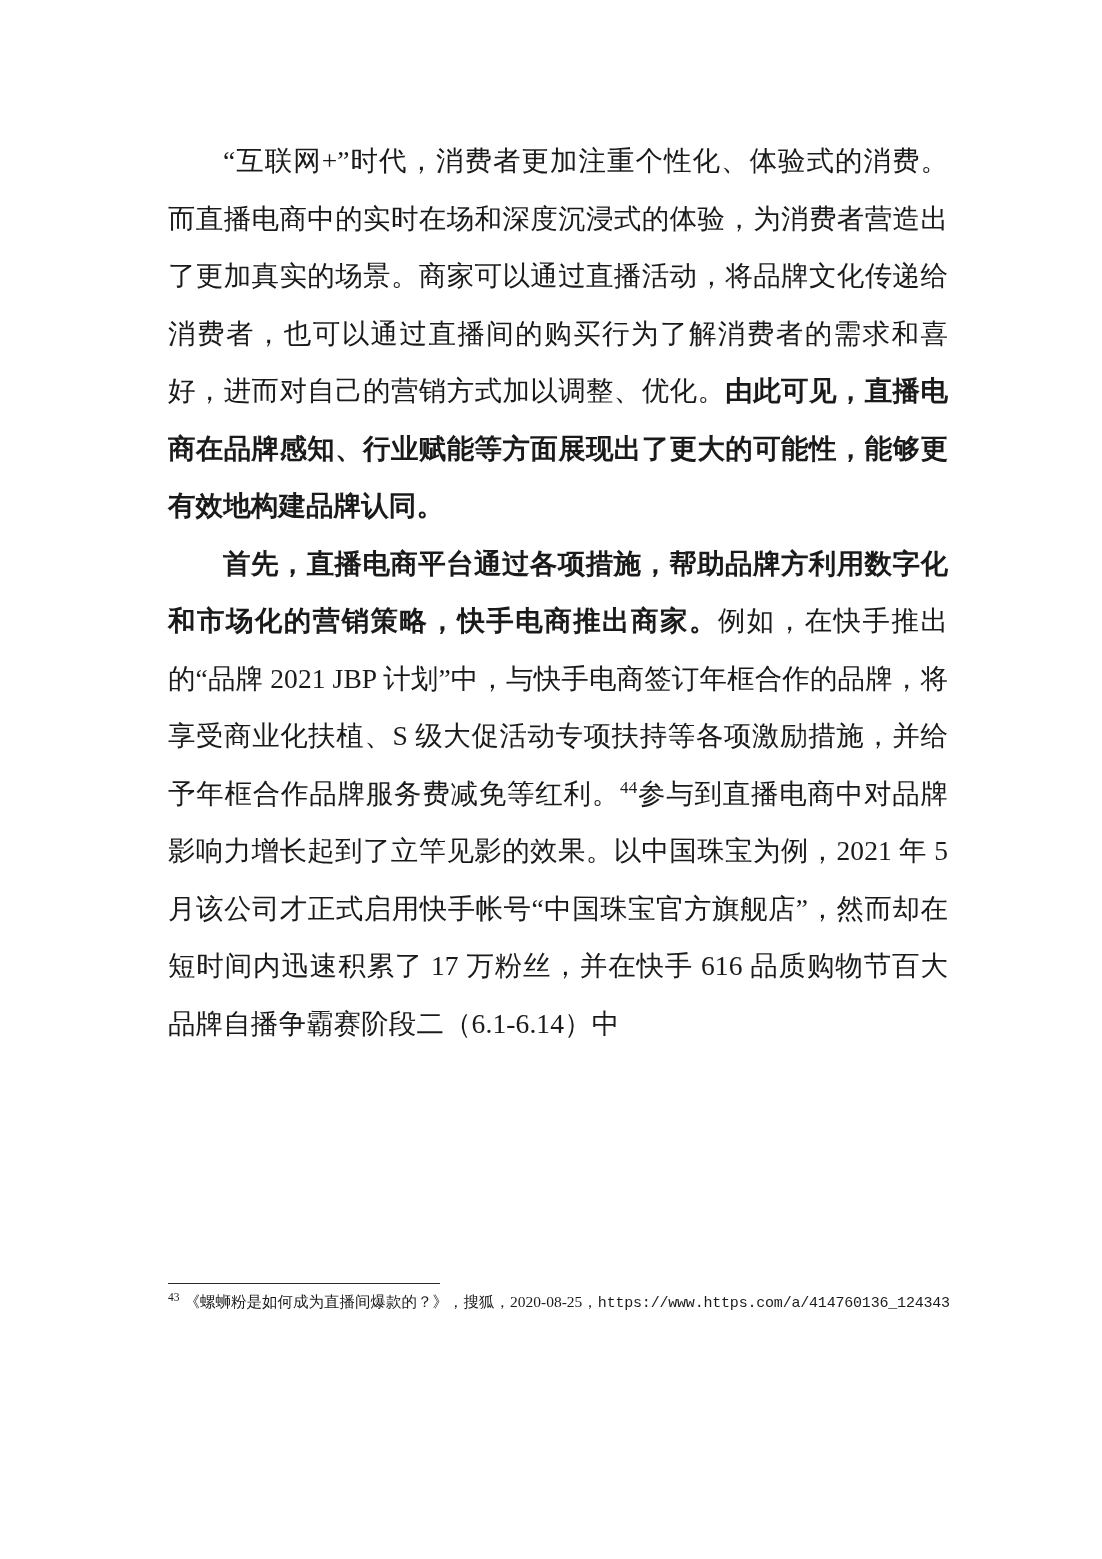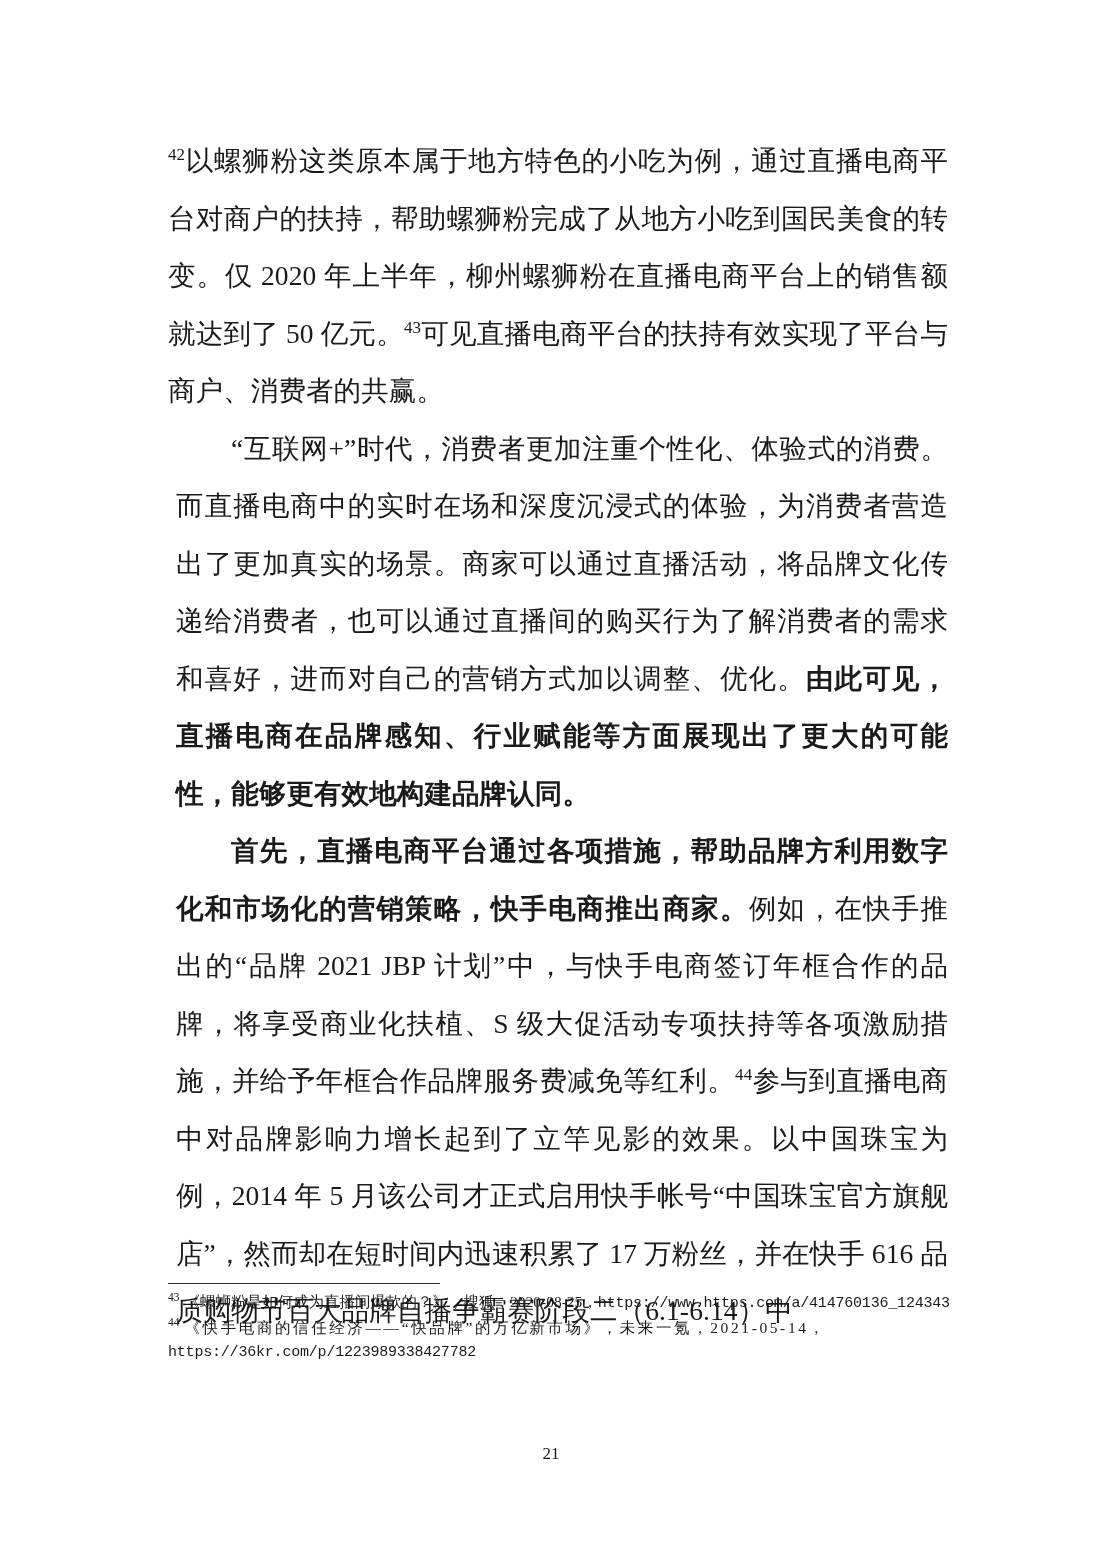"42以螺狮粉这类原本属于地方特色的小吃为例，通过直播电商平台对商户的扶持，帮助螺" p.para { html: <p><span>42</span><span>以螺狮粉这类原本属于地方特色的小吃为例，通过直播电商平台对商户的扶持，帮助螺狮粉完成了从地方小吃到国民美食的转变。仅 2020 年上半年，柳州螺狮粉在直播电商平台上的销售额就达到了 50 亿元。</span><span>43</span><span>可见直播电商平台的扶持有效实现了平台与商户、消费者的共赢。</span></p> -> none }
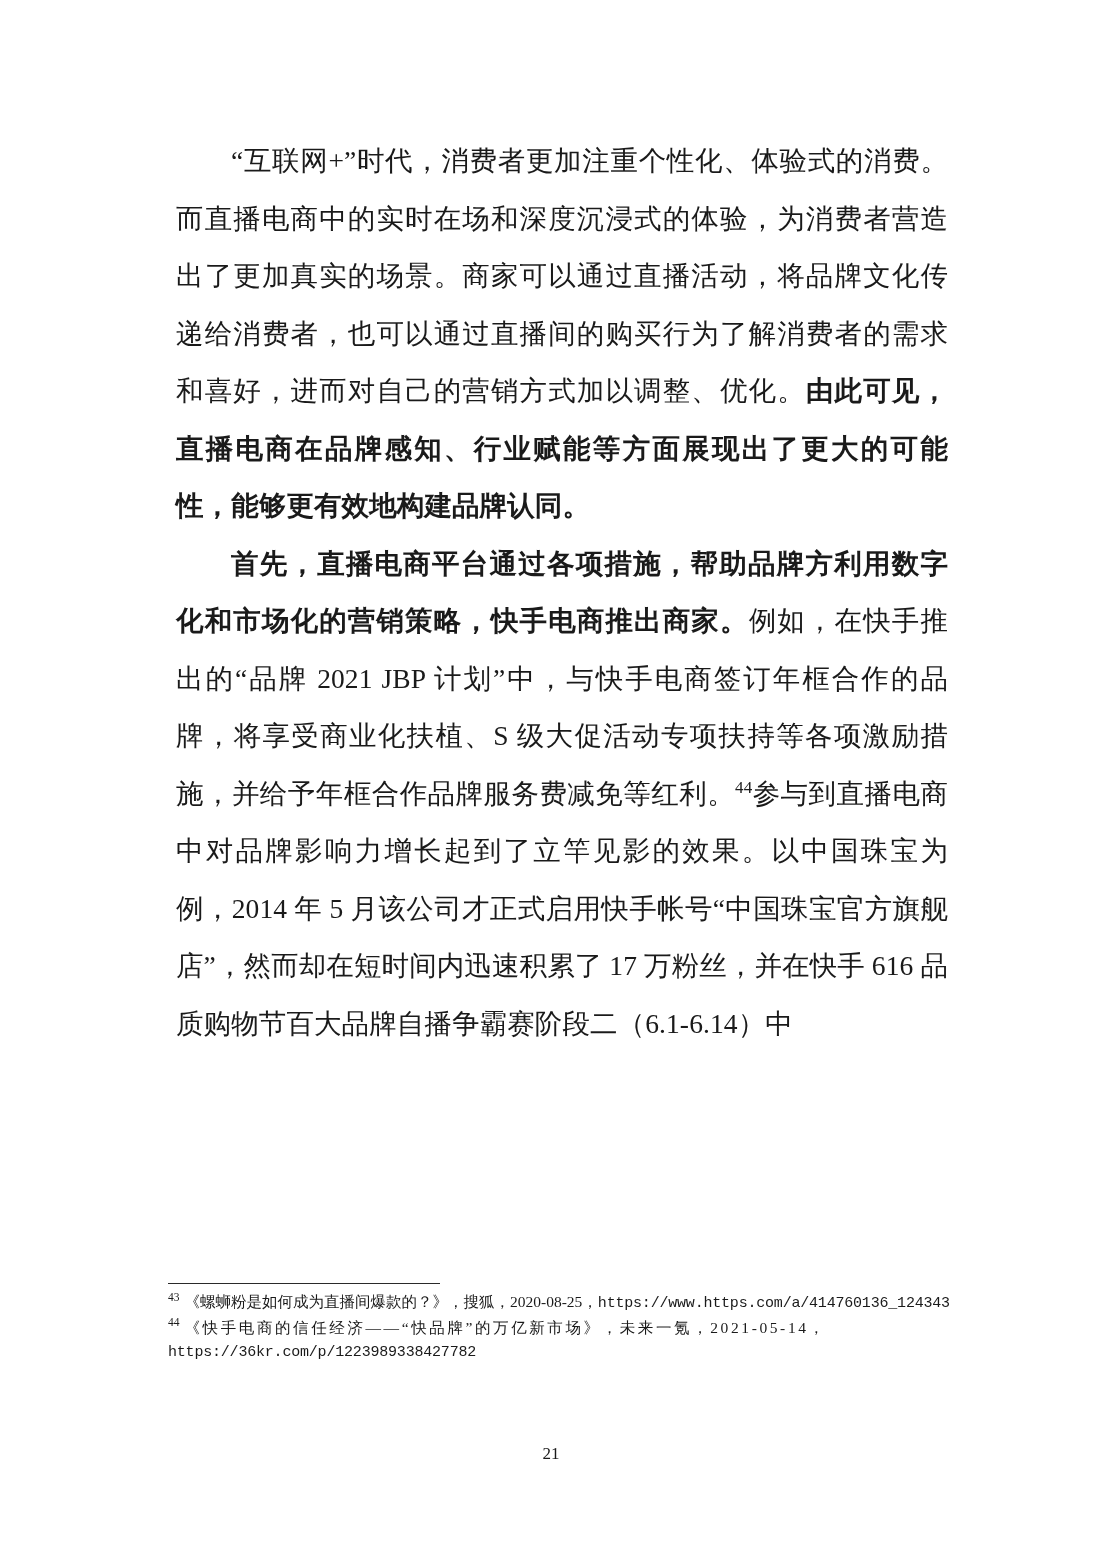"“互联网+”时代，消费者更加注重个性化、体验式的消费。而直播电商中的实时在场和深" .para.indent { margin-left: 8px -> none }
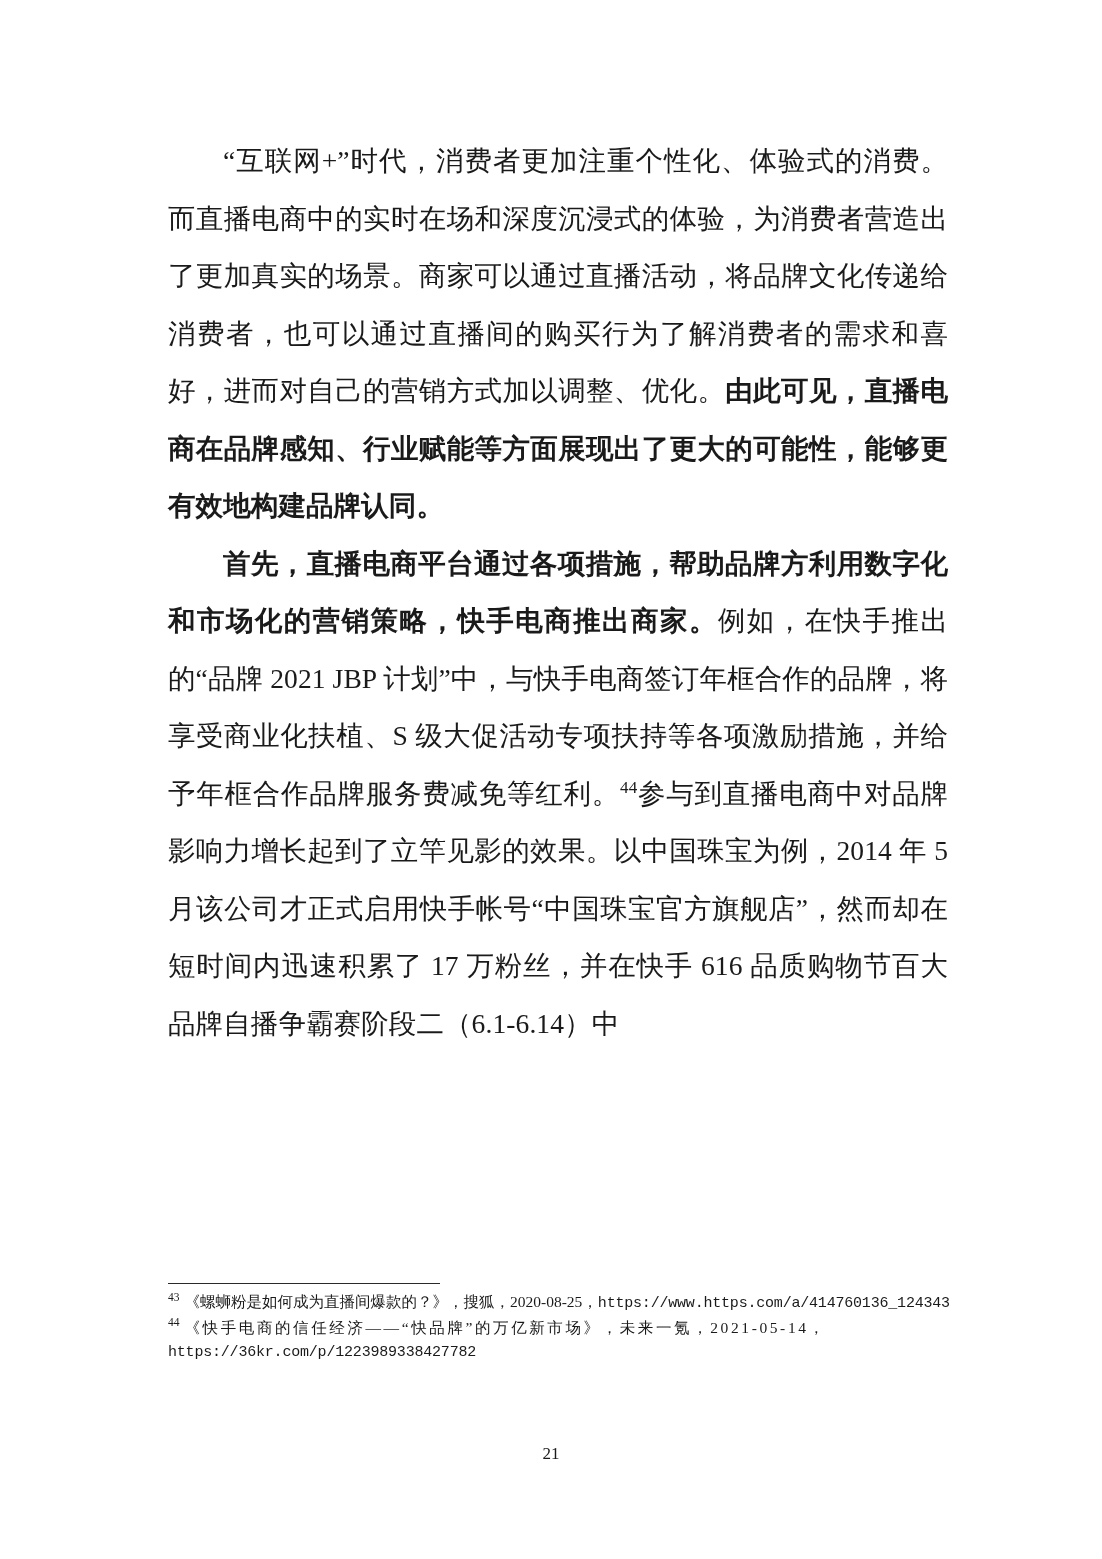"参与到直播电商中对品牌影响力增长起到了立竿见影的效果。以中国珠宝为例，2014" span { text: 2014 -> 2021 }
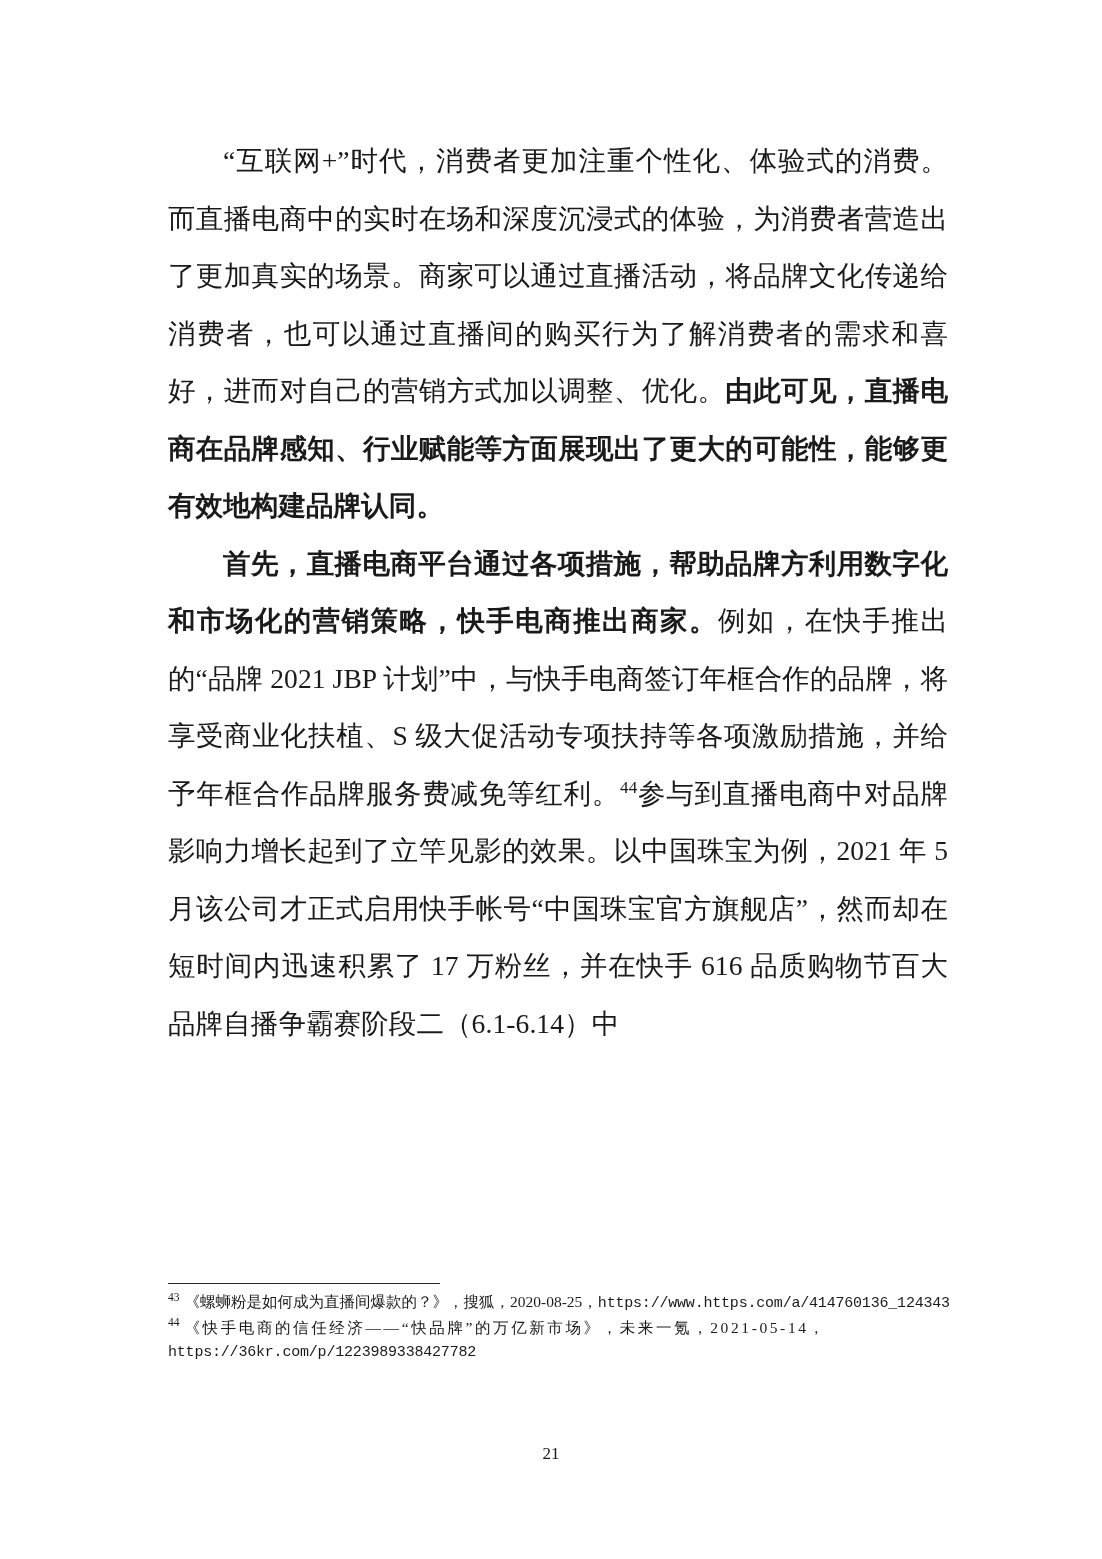"44 《快手电商的信任经济——“快品牌”的万亿新市场》，未来一氪，2021-05-14，" p.fn { html: <p><span>44</span><span>《快手电商的信任经济——“快品牌”的万亿新市场》，未来一氪，2021-05-14，</span><br><span>https://36kr.com/p/1223989338427782</span></p> -> none }
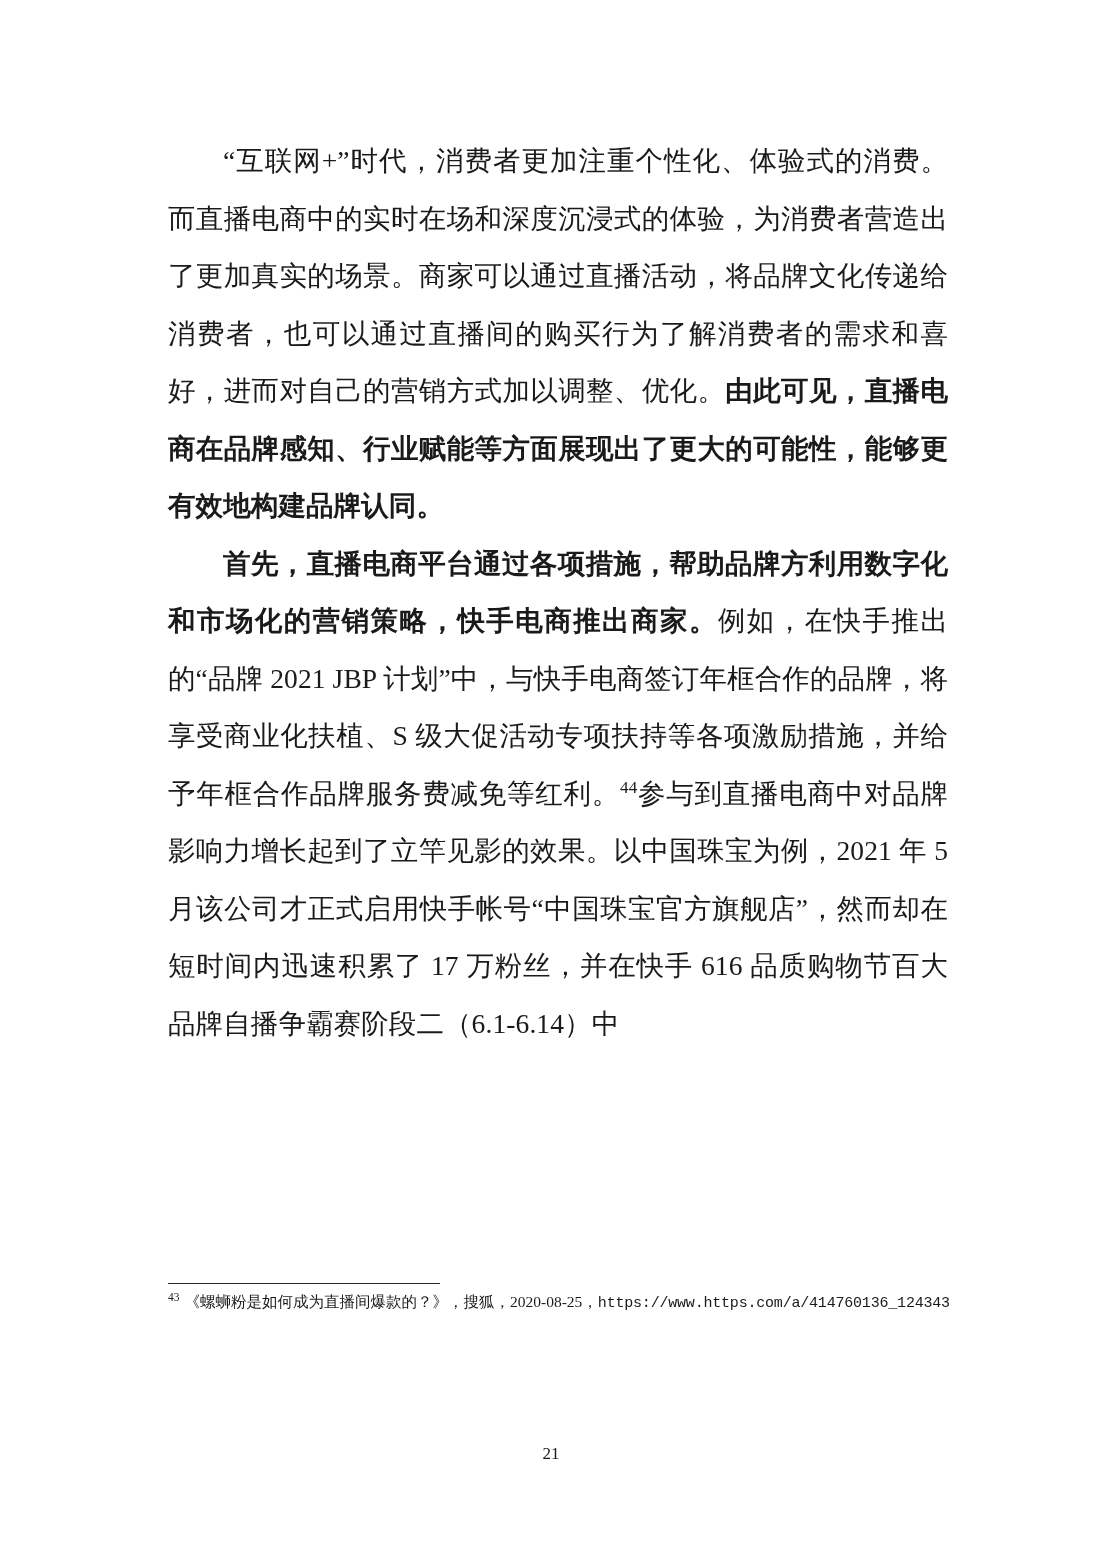"21" div.pagenum { html: <div>21</div> -> none }
